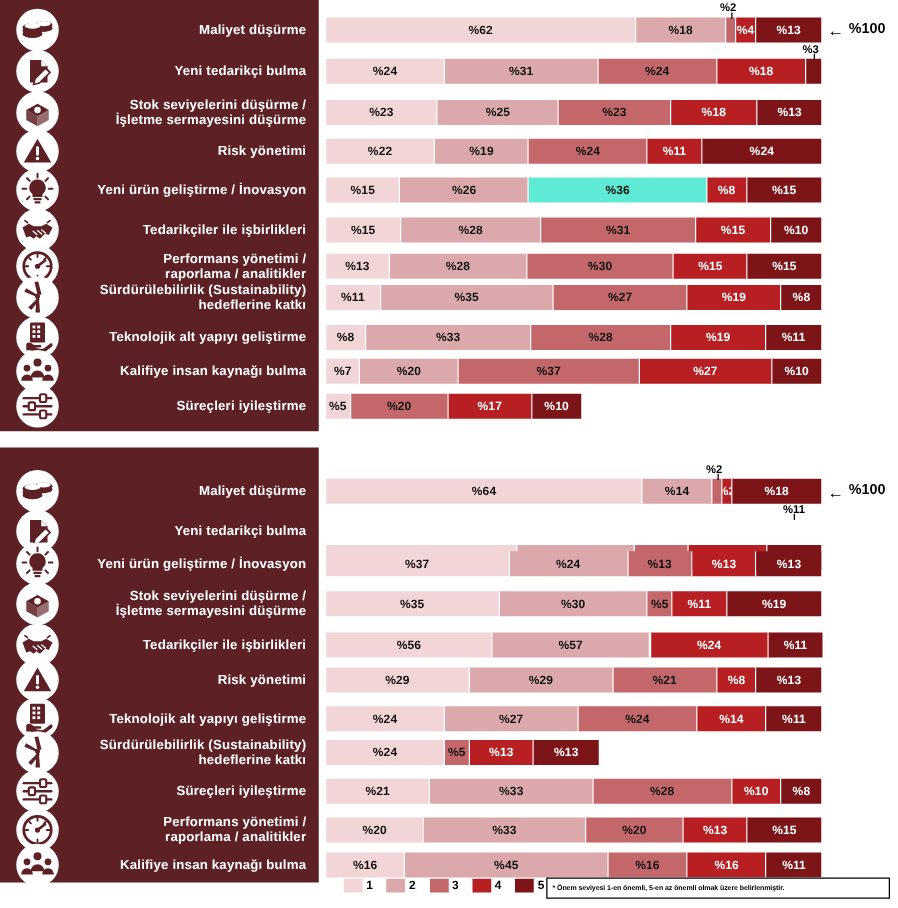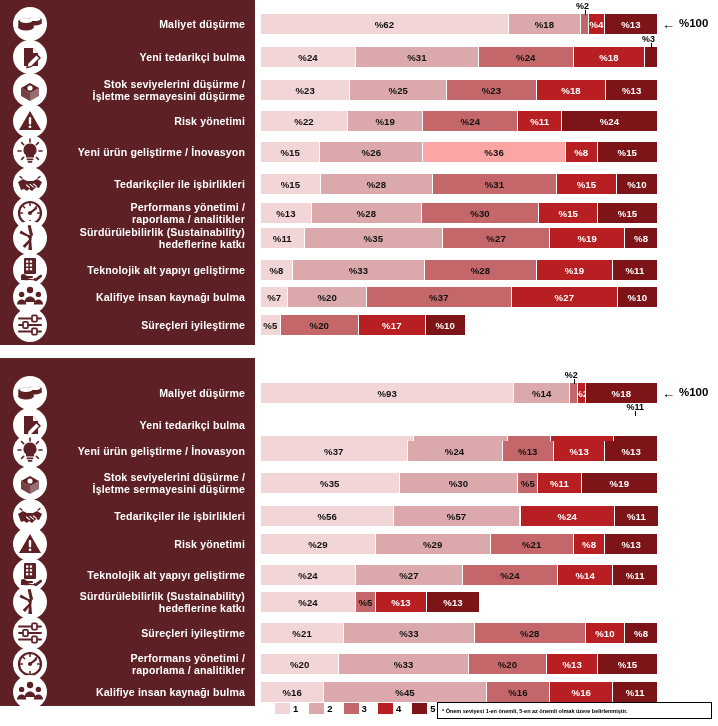"%36" div.seg { background: #fca5a5 -> #5eead4 }
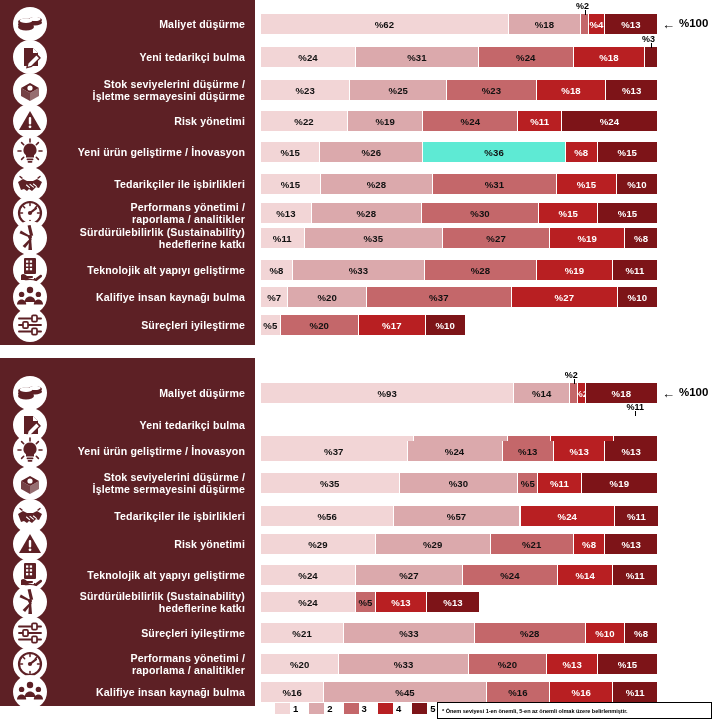"%93" span { text: %93 -> %64 }
